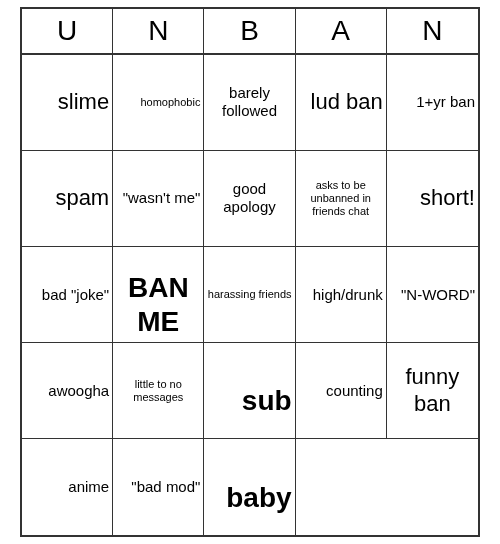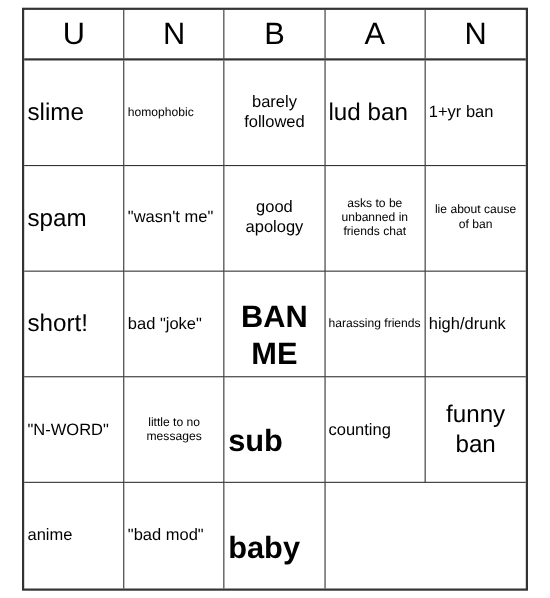"slime" .cell { justify-content: flex-start -> flex-end }
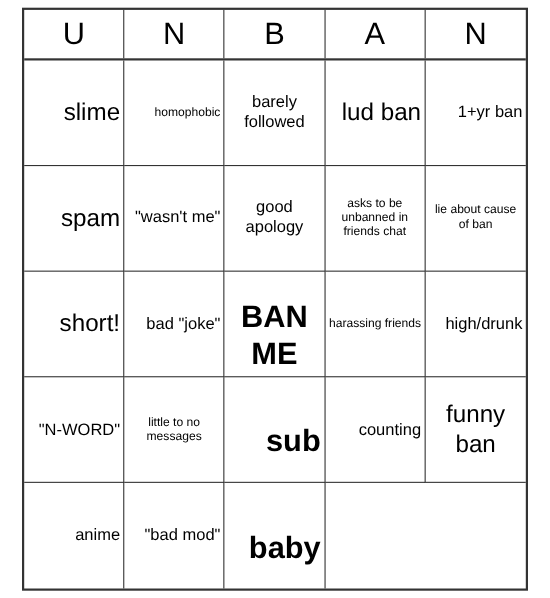"lie about cause of ban" div.cell { html: <div> <span>lie about cause of ban</span> </div> -> none }
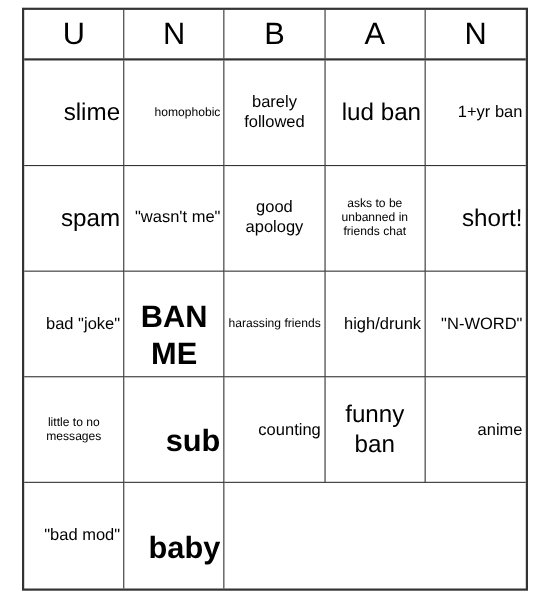"awoogha" div.cell { html: none -> <div> <span>awoogha</span> </div> }
